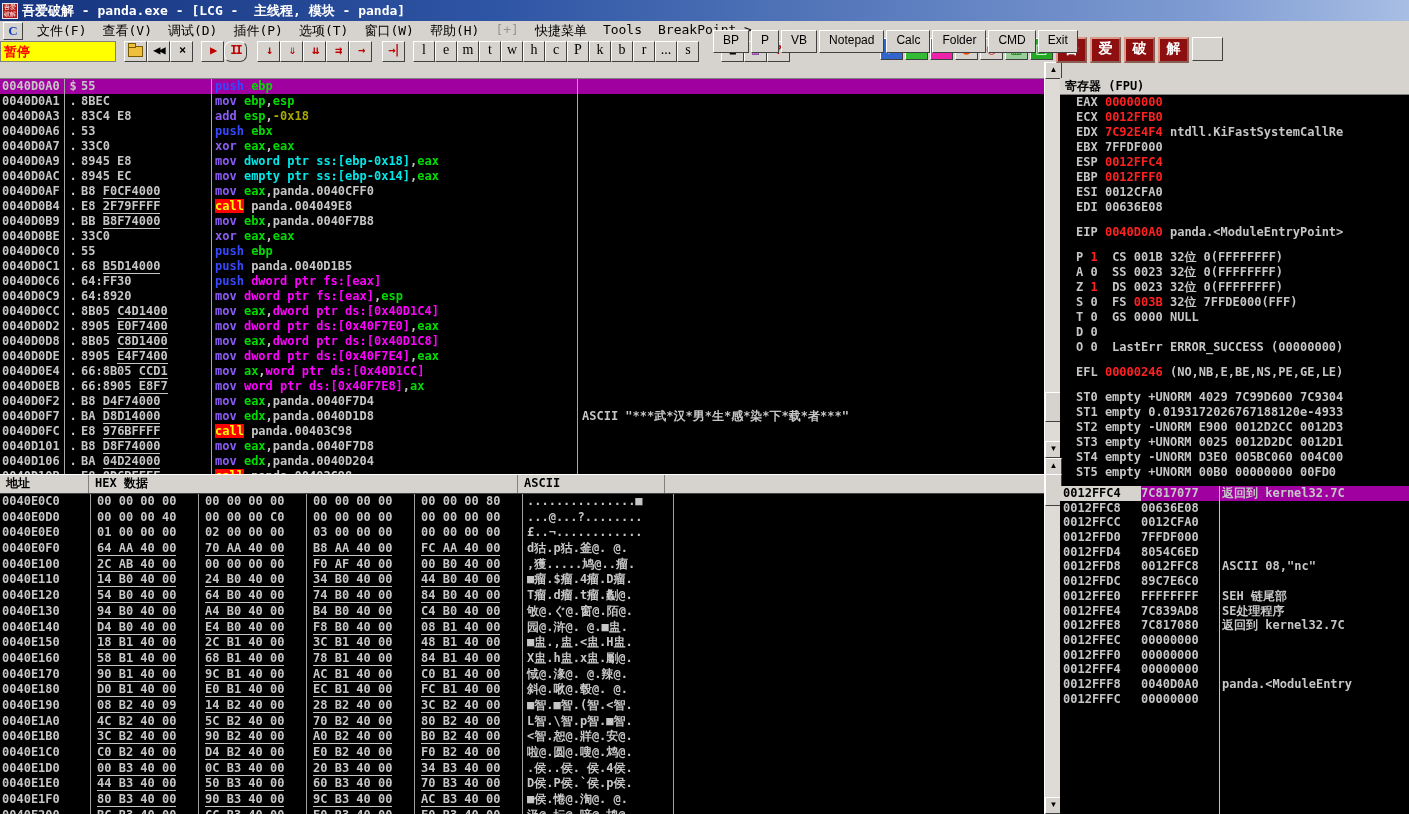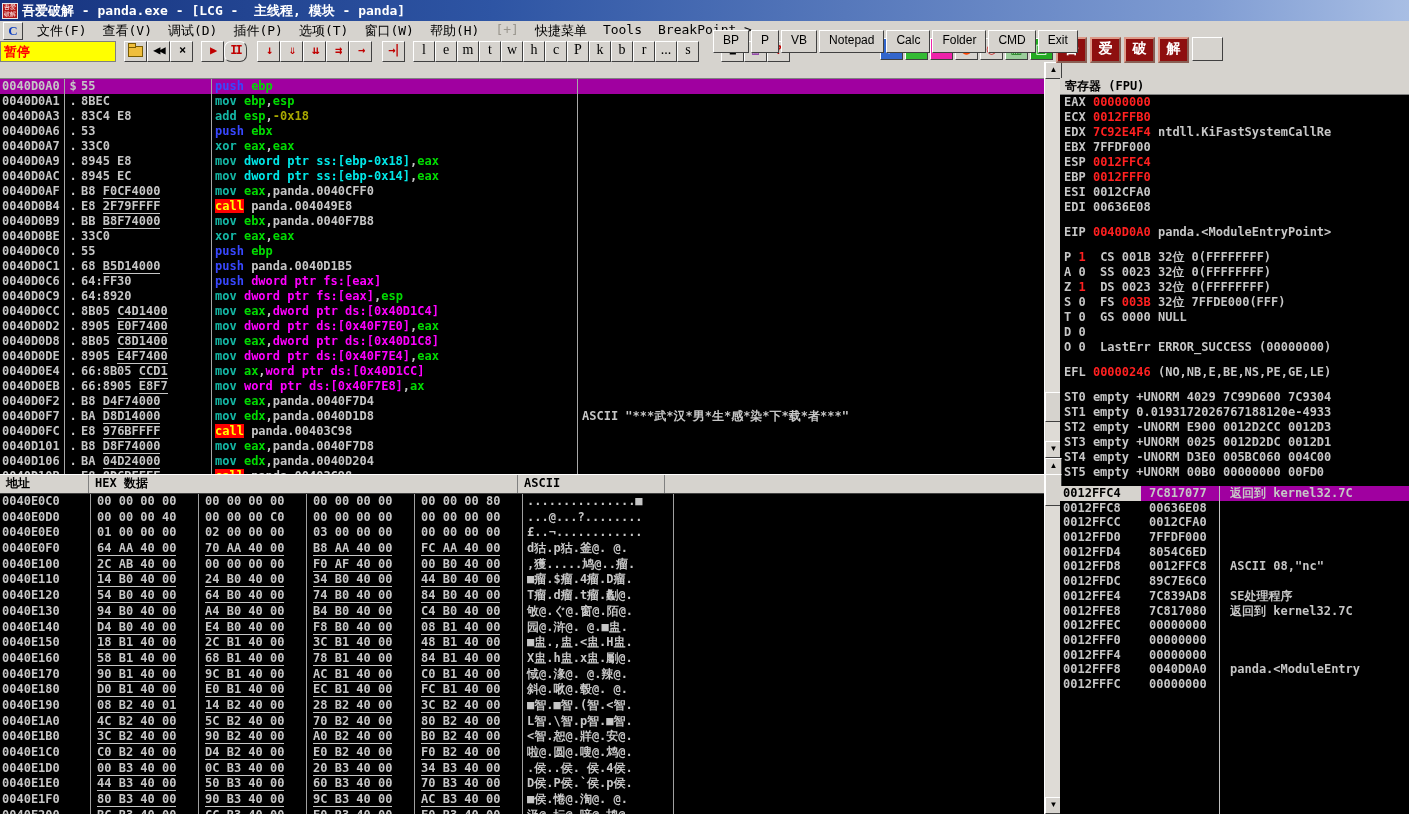"mov" .y { color: #14b8a6 -> #8b5cf6 }
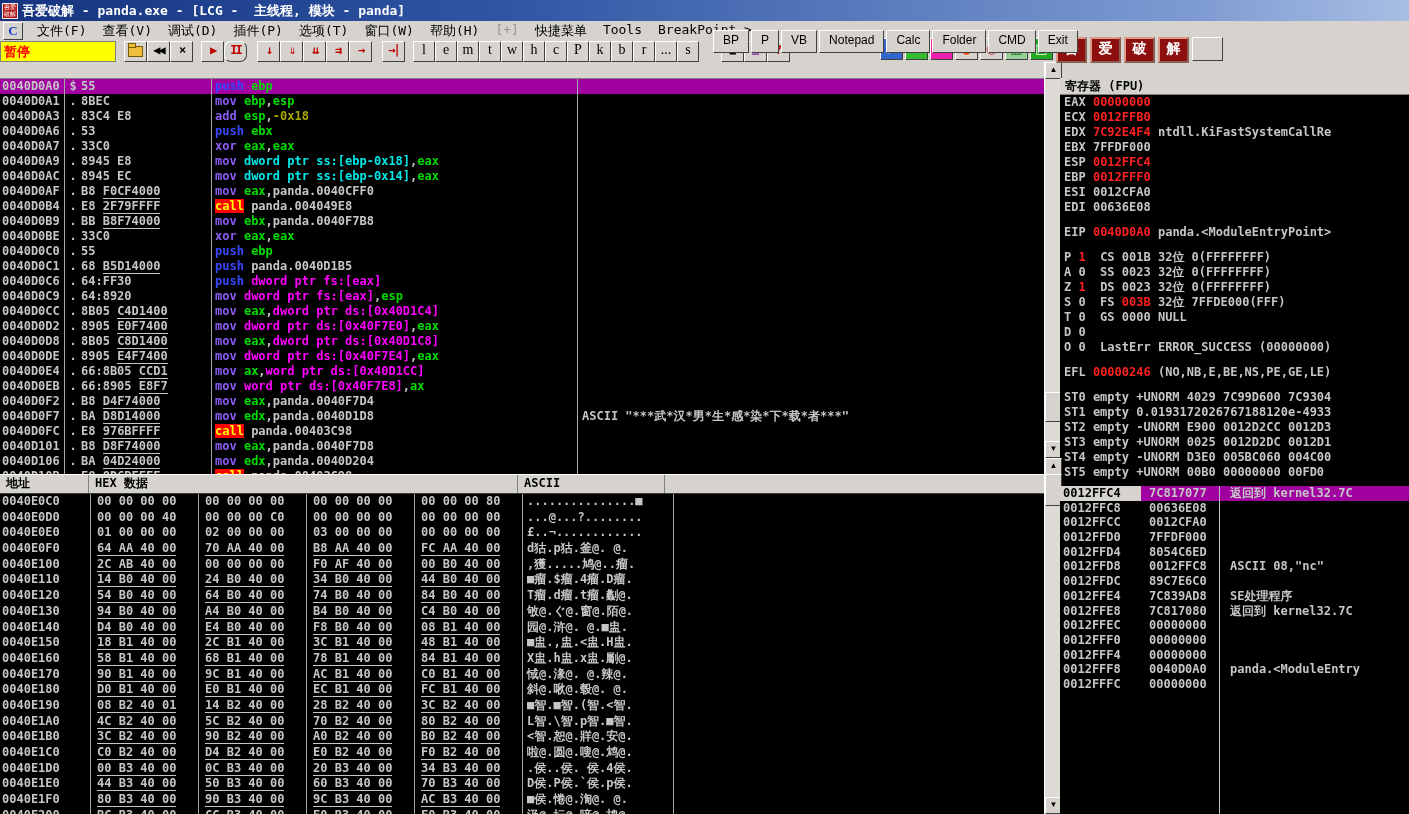"EAX 00000000" .rr { padding-left: 4px -> 16px }
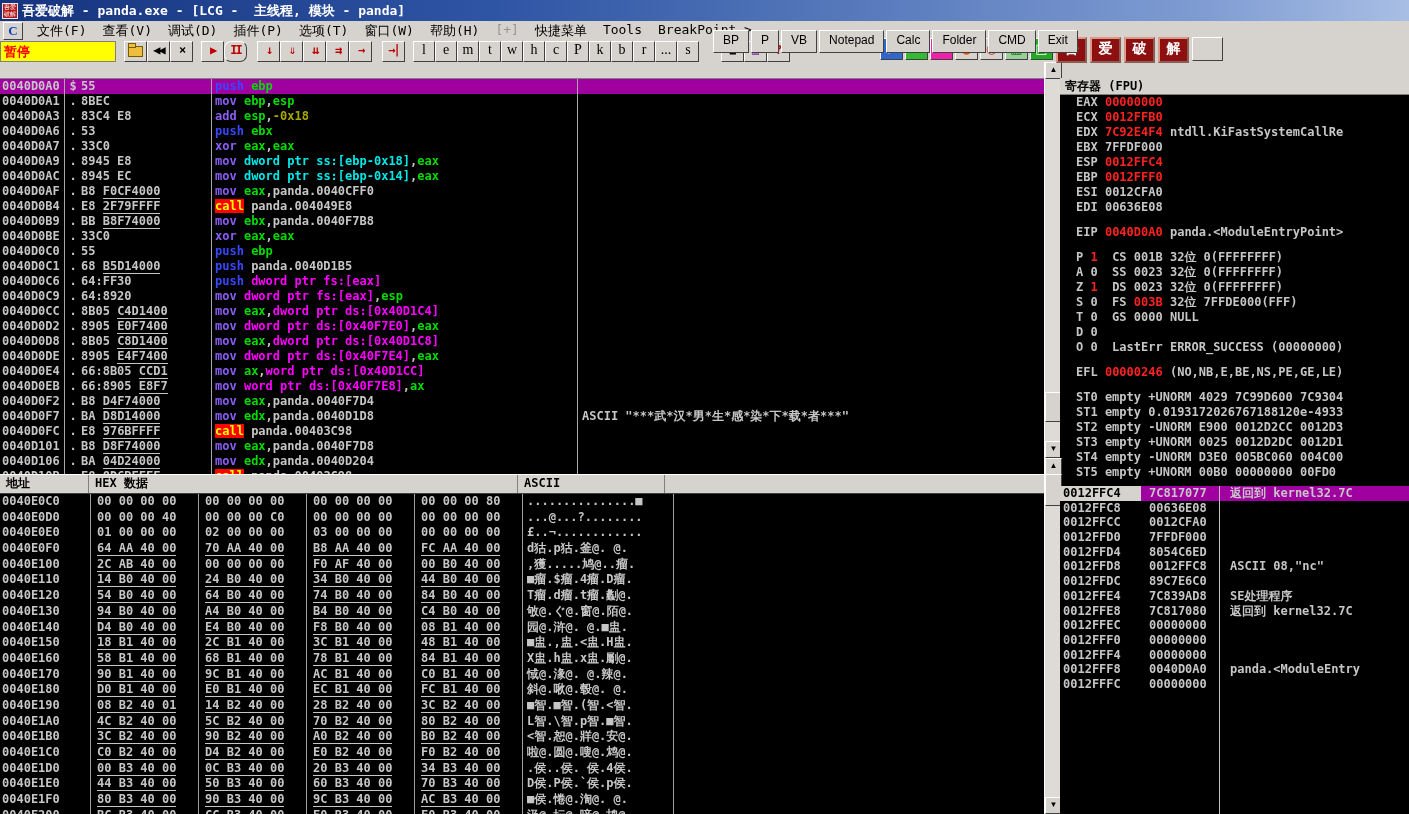"dword ptr ss:[ebp-0x14]" span.c { text: dword -> empty }
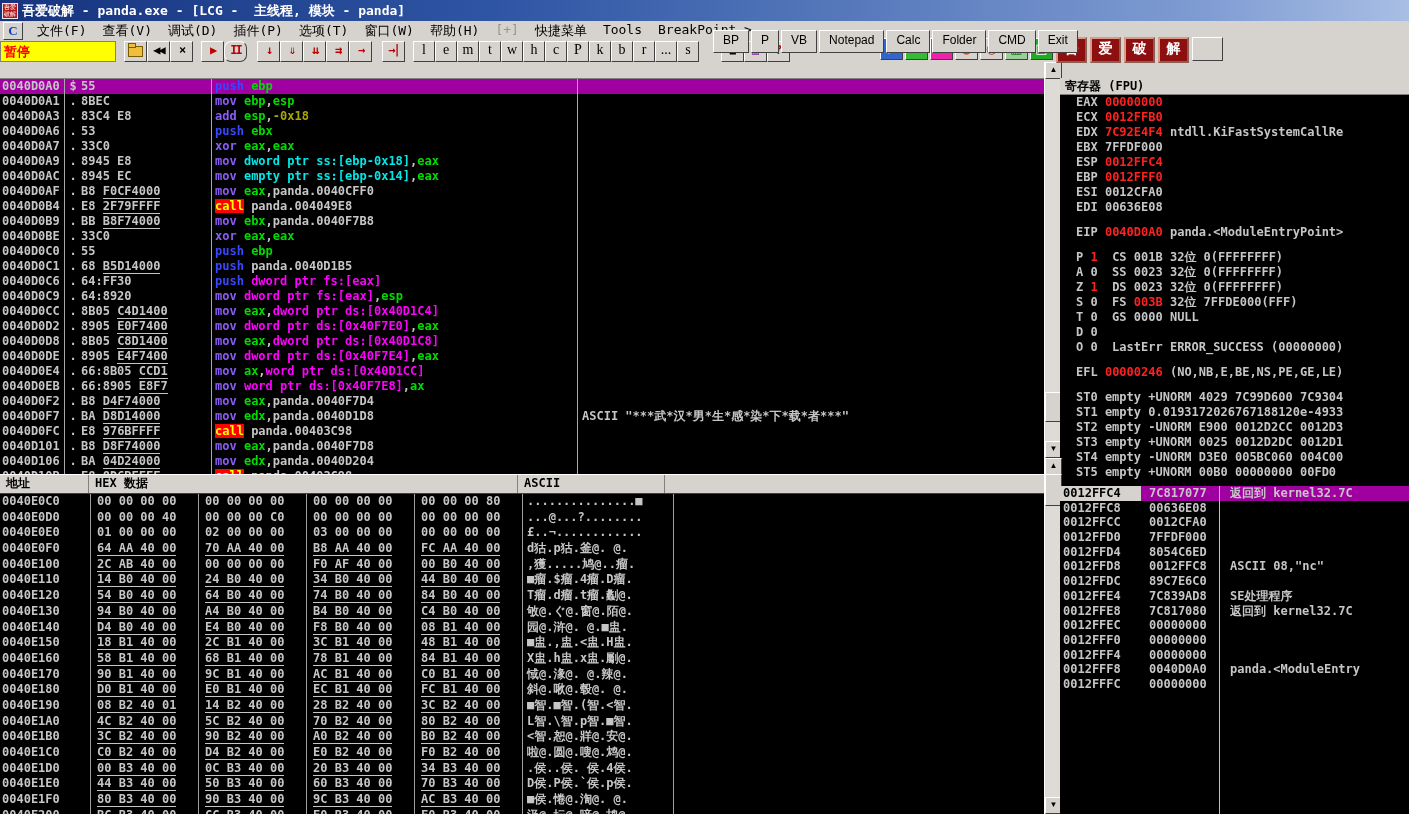"7C817077" .sv { padding-left: 8px -> 0 }
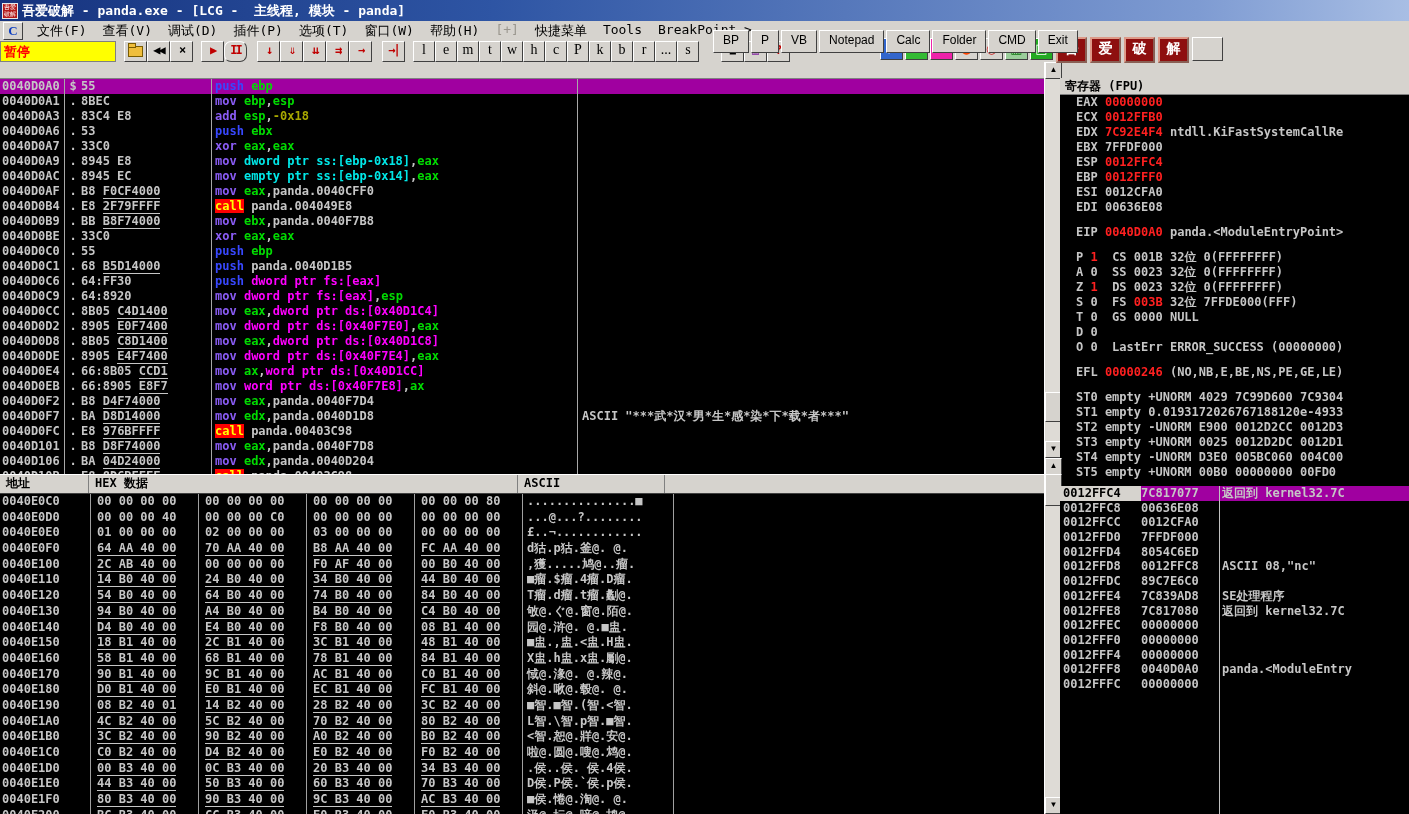"0012FFE0" div.sr { html: none -> <div><div>0012FFE0</div><div>FFFFFFFF</div><div>SEH 链尾部</div></div> }
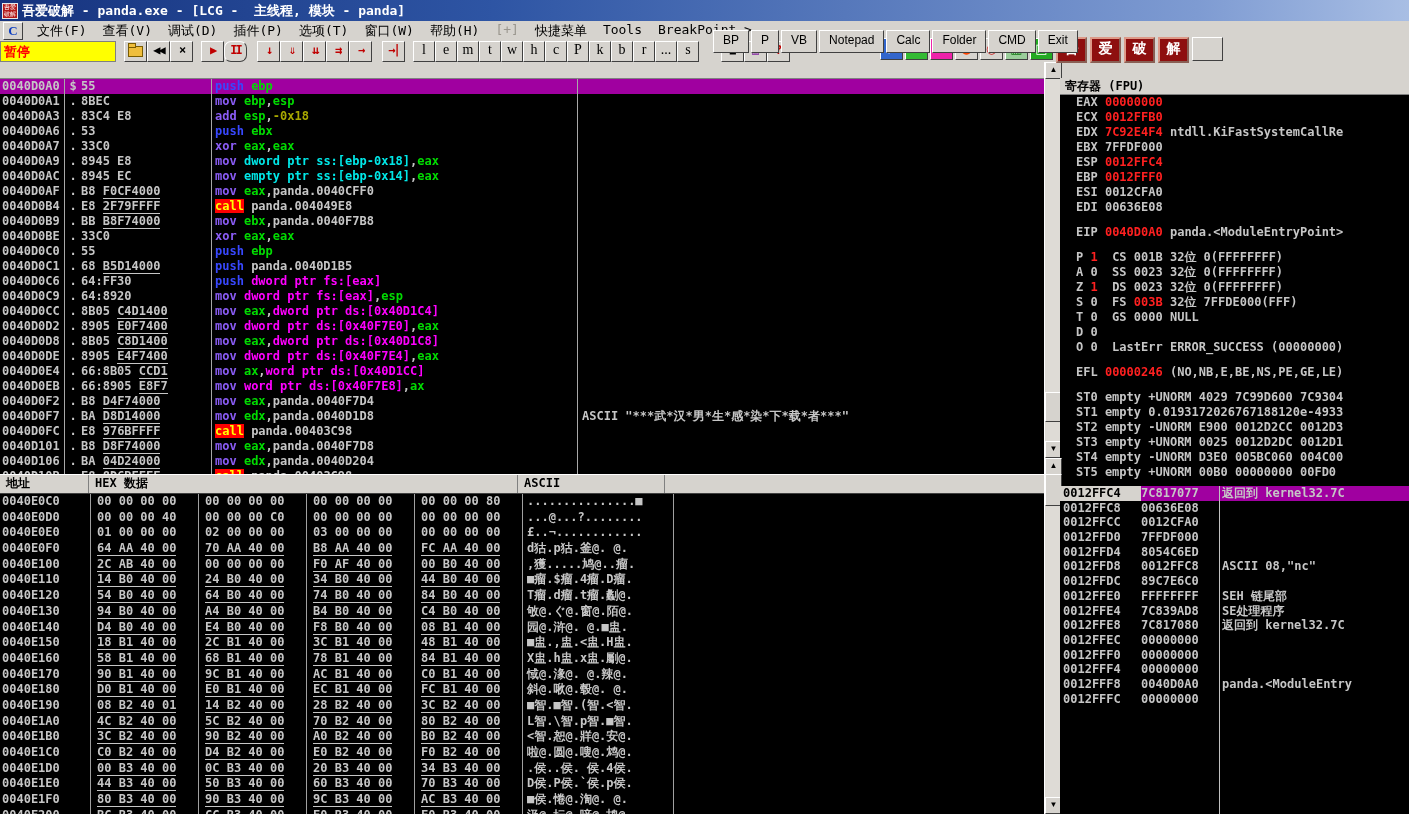"08 B2 40 01" span.ul { text: 01 -> 09 }
